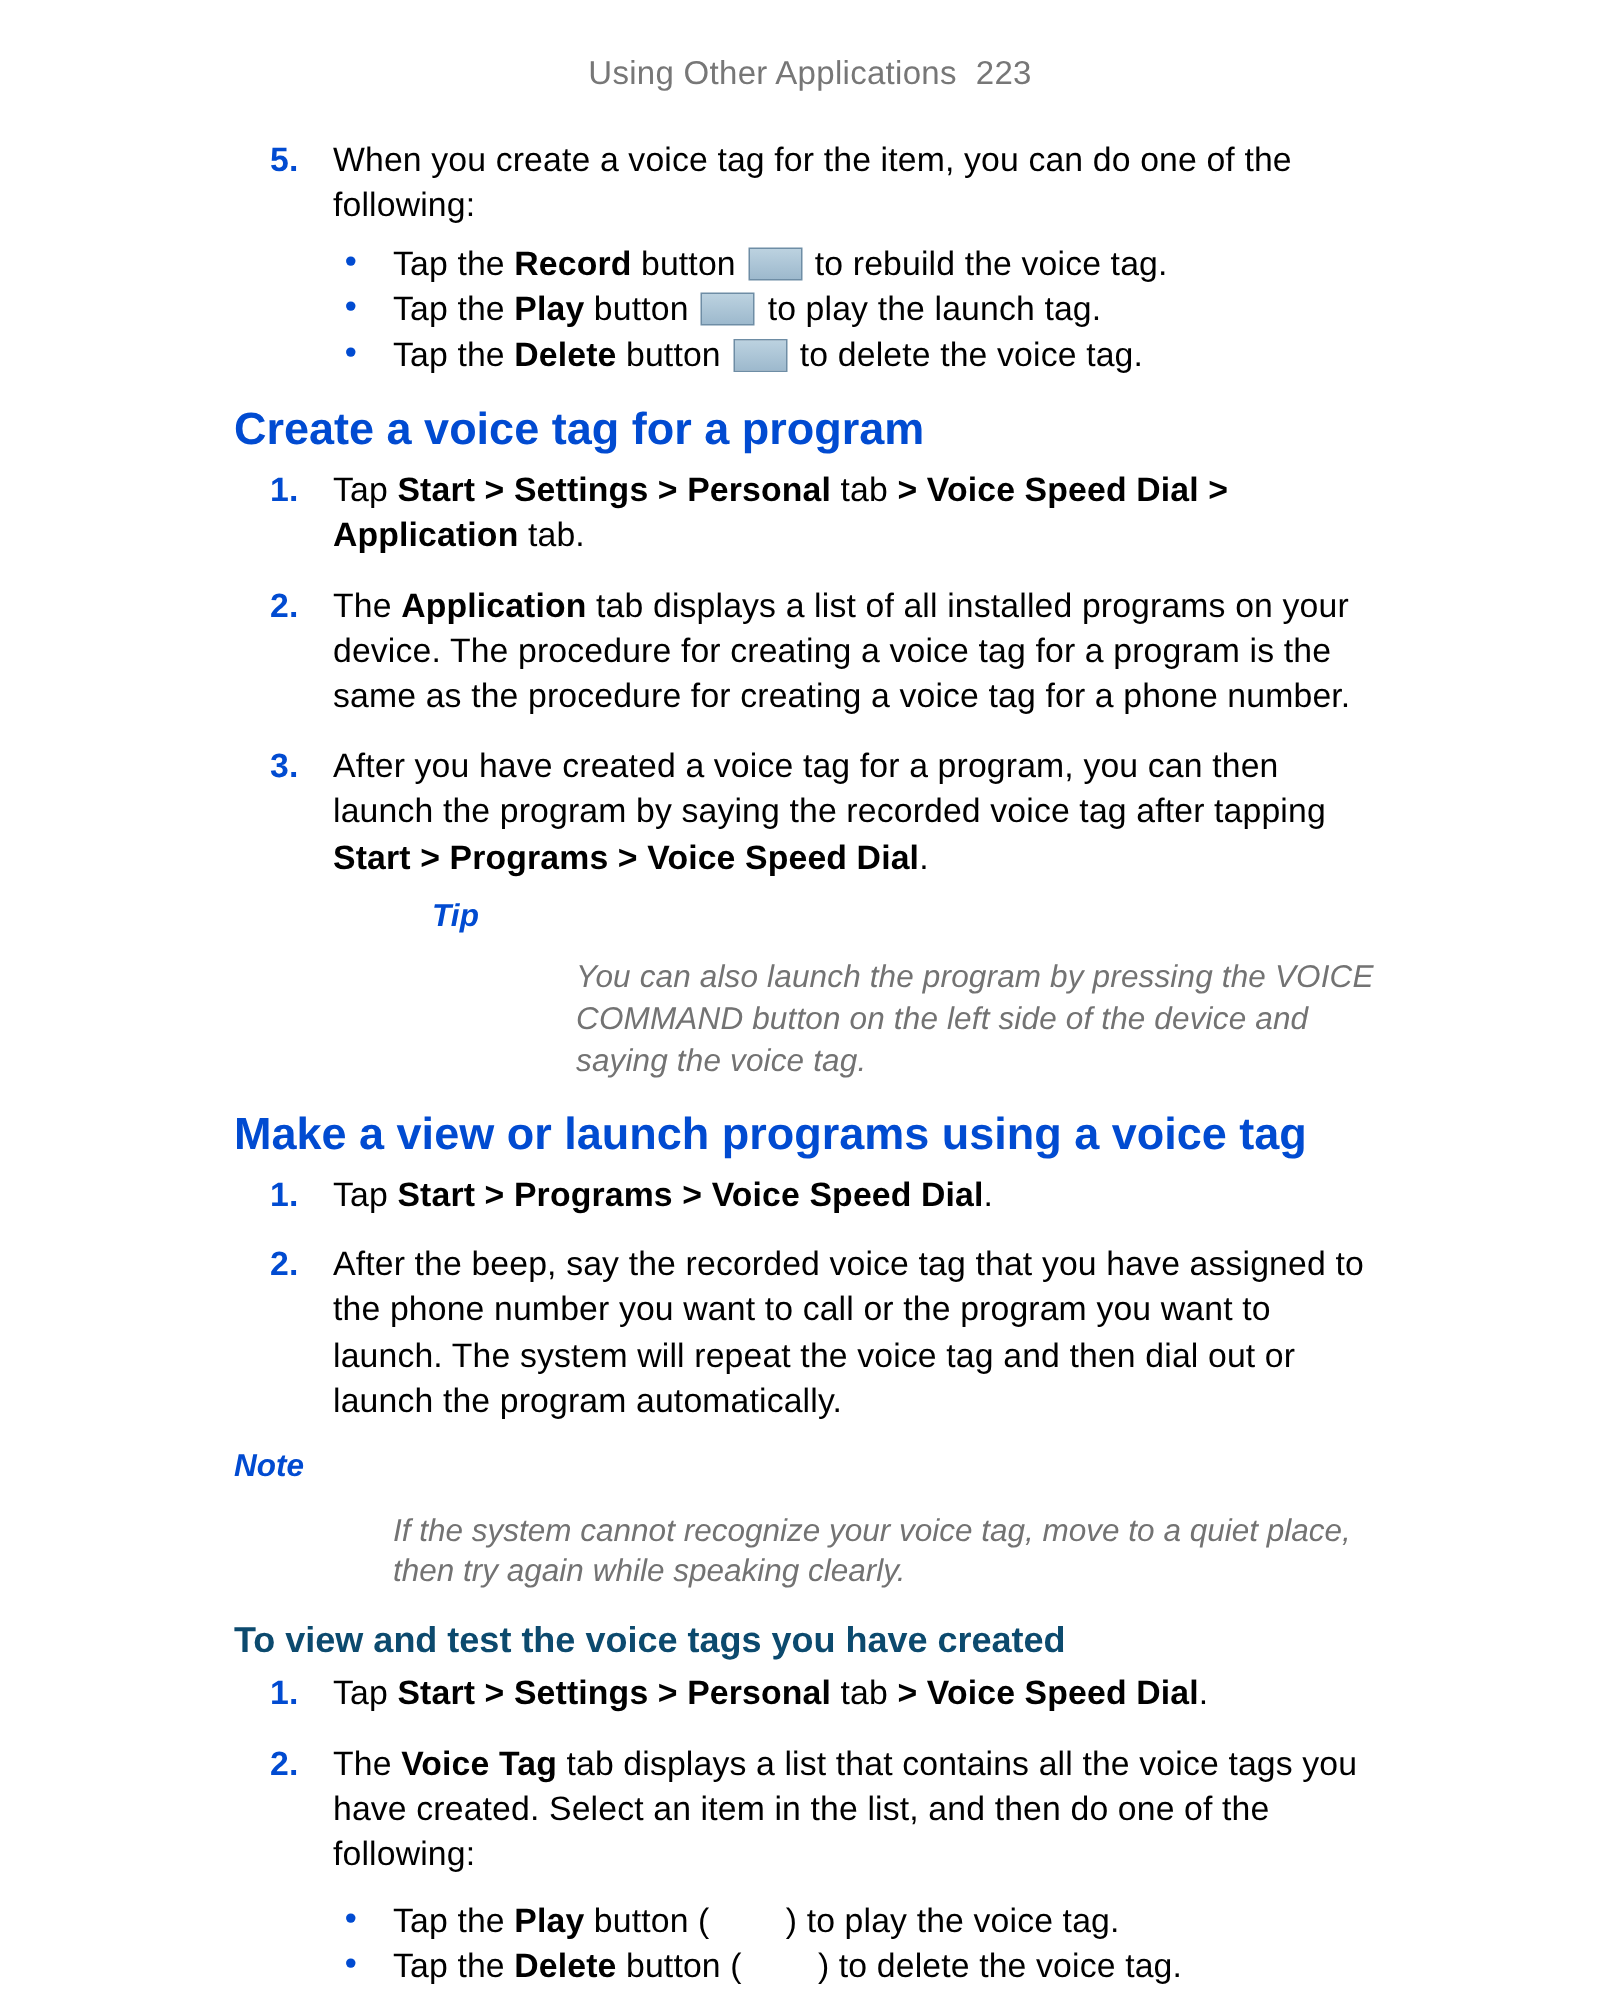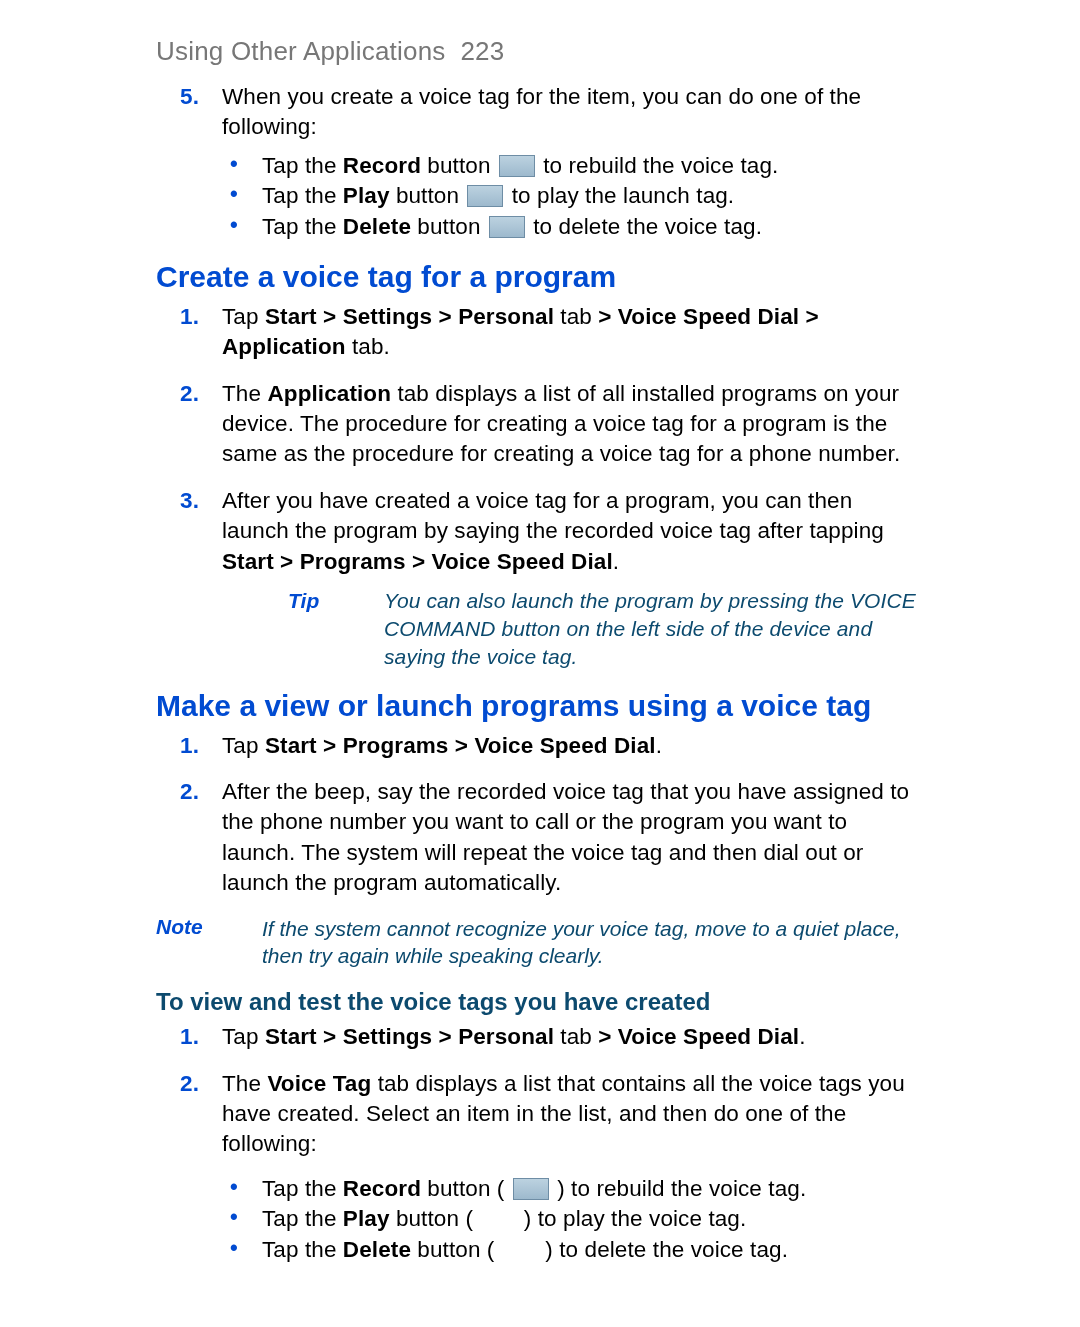"Using Other Applications 223" .running-head { font-size: 26px -> 22px; margin-bottom: 15px -> 30px; text-align: left -> center }
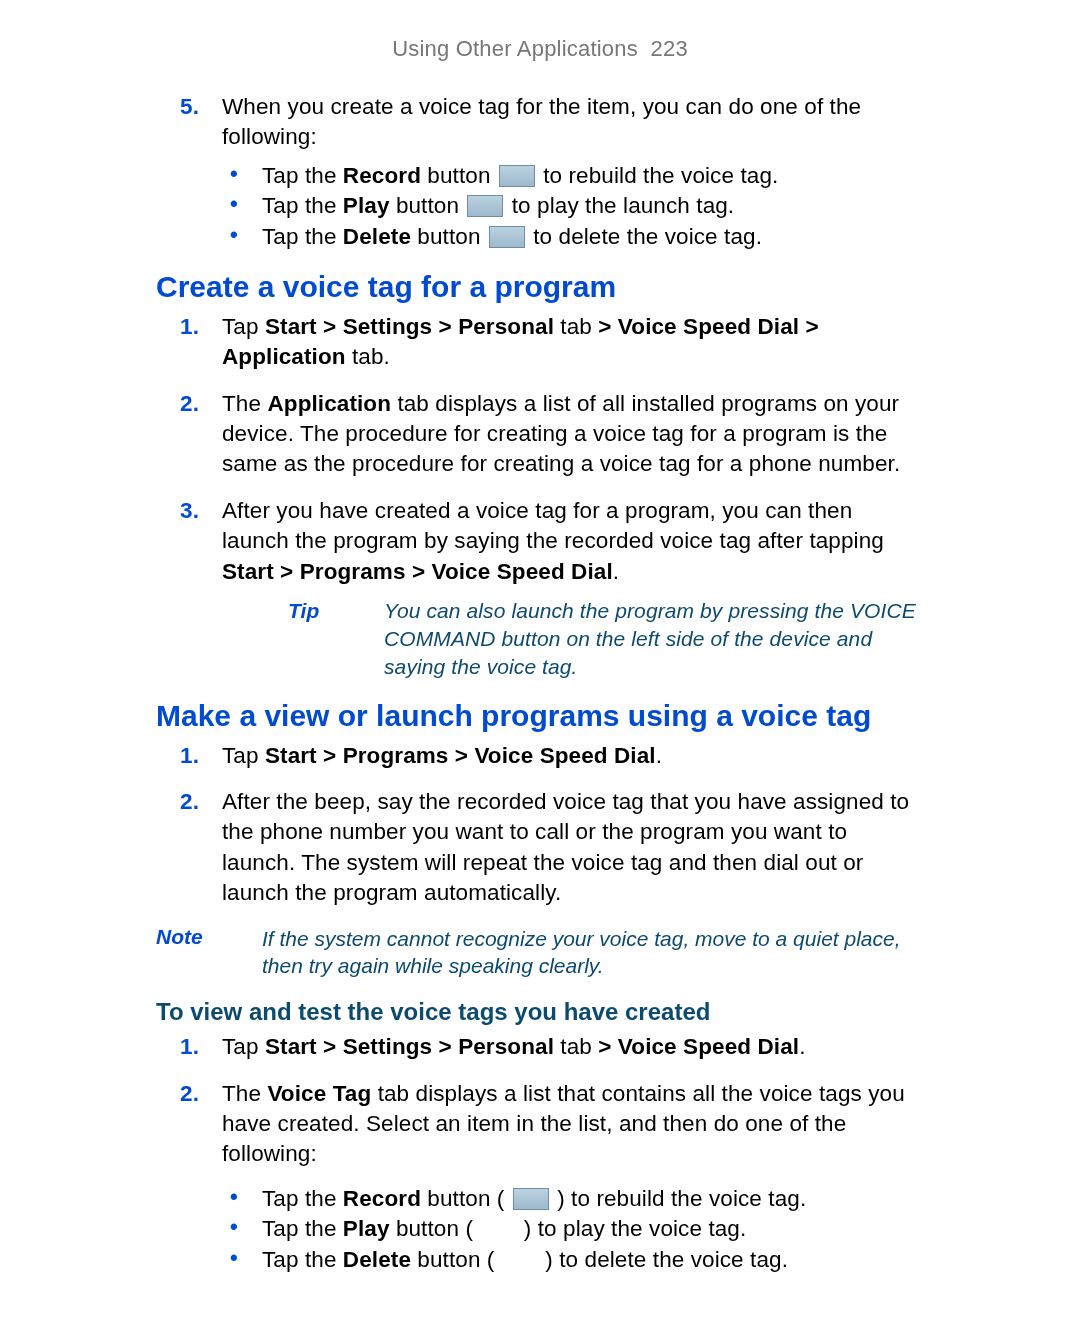"You can also launch the" .tip-body, .note-body { color: #0c4a6e -> #737373; margin-top: none -> 41px }
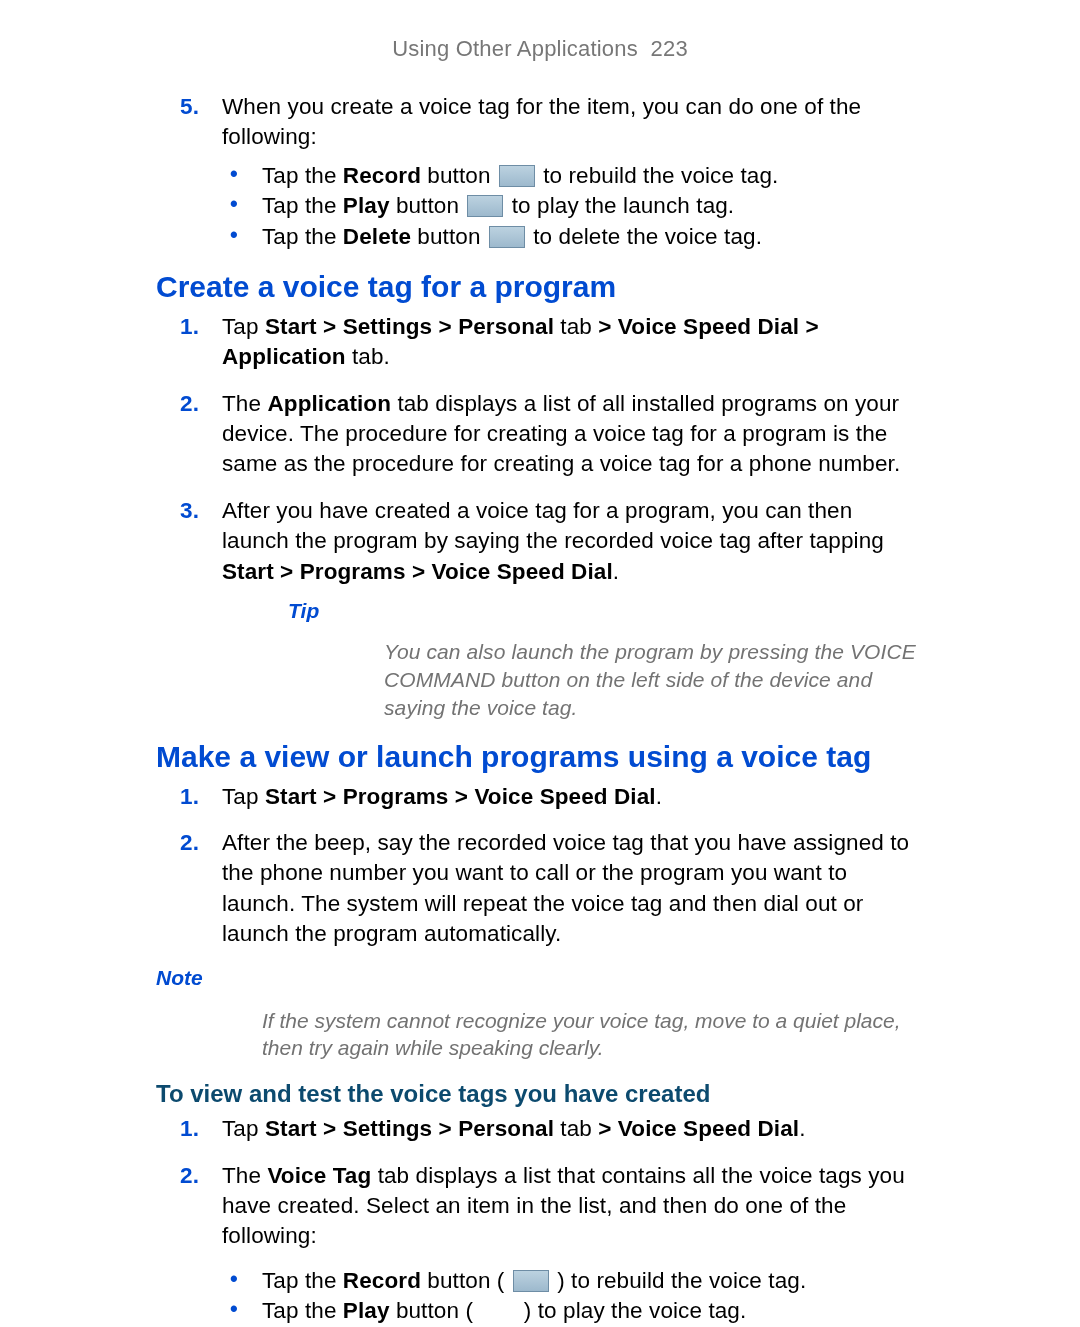"Tap the Record button (" li { html: <li> <span>Tap the </span><span>Record</span><span> button ( </span><span></span><span> ) to rebuild the voice tag.</span> </li> -> none }
